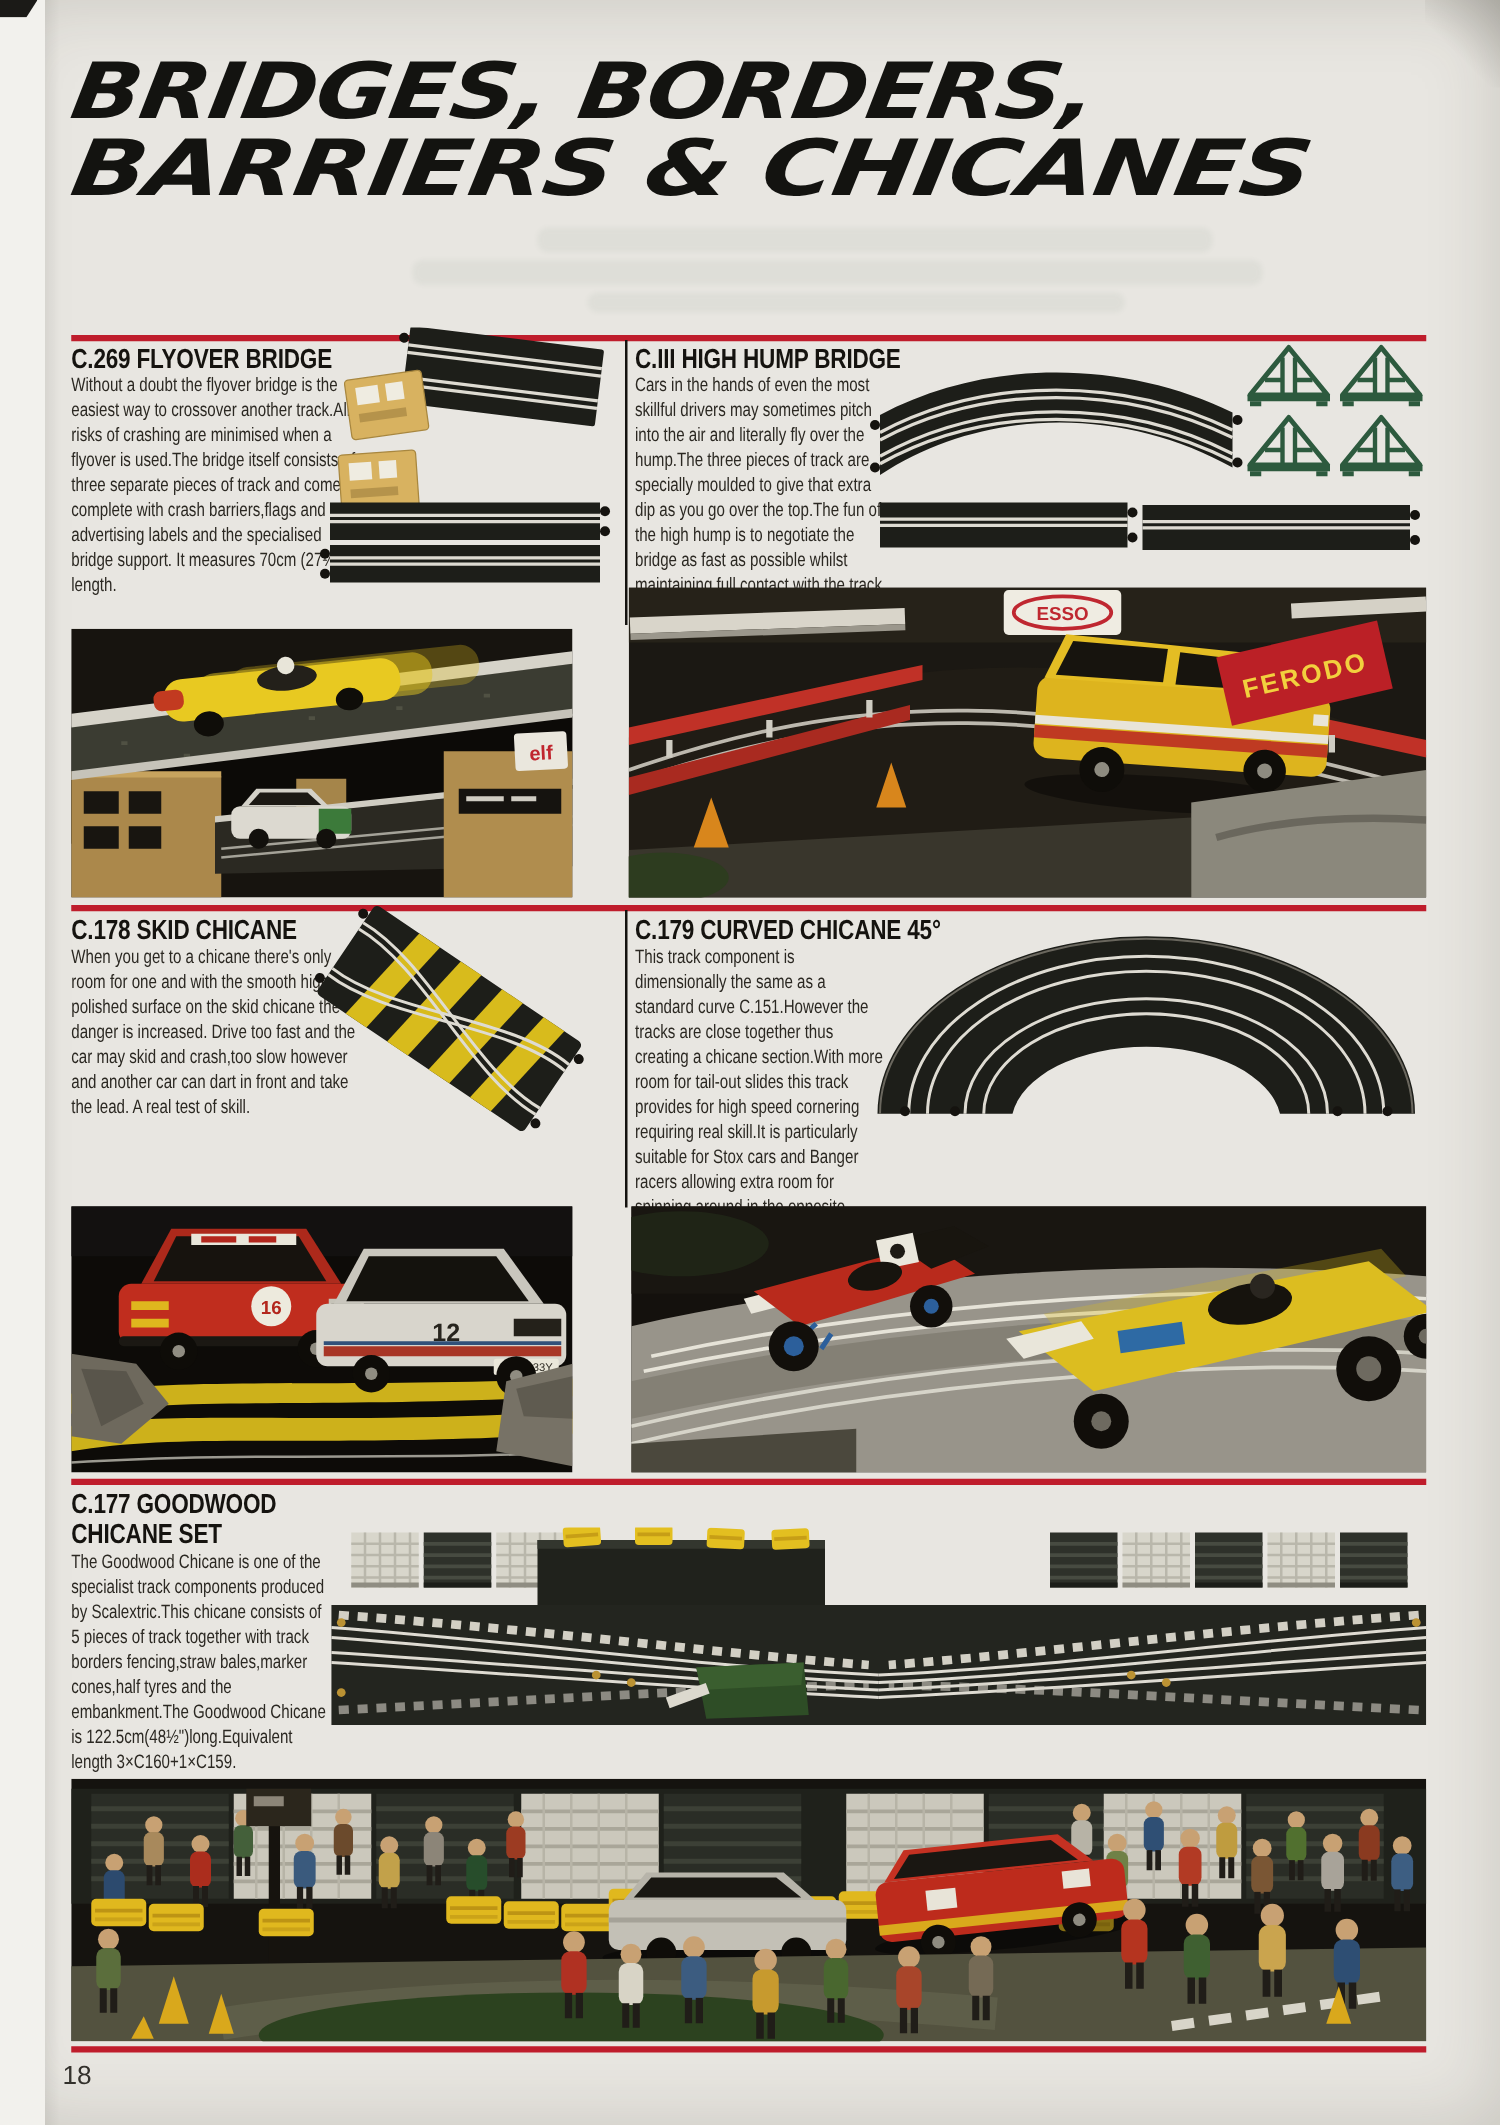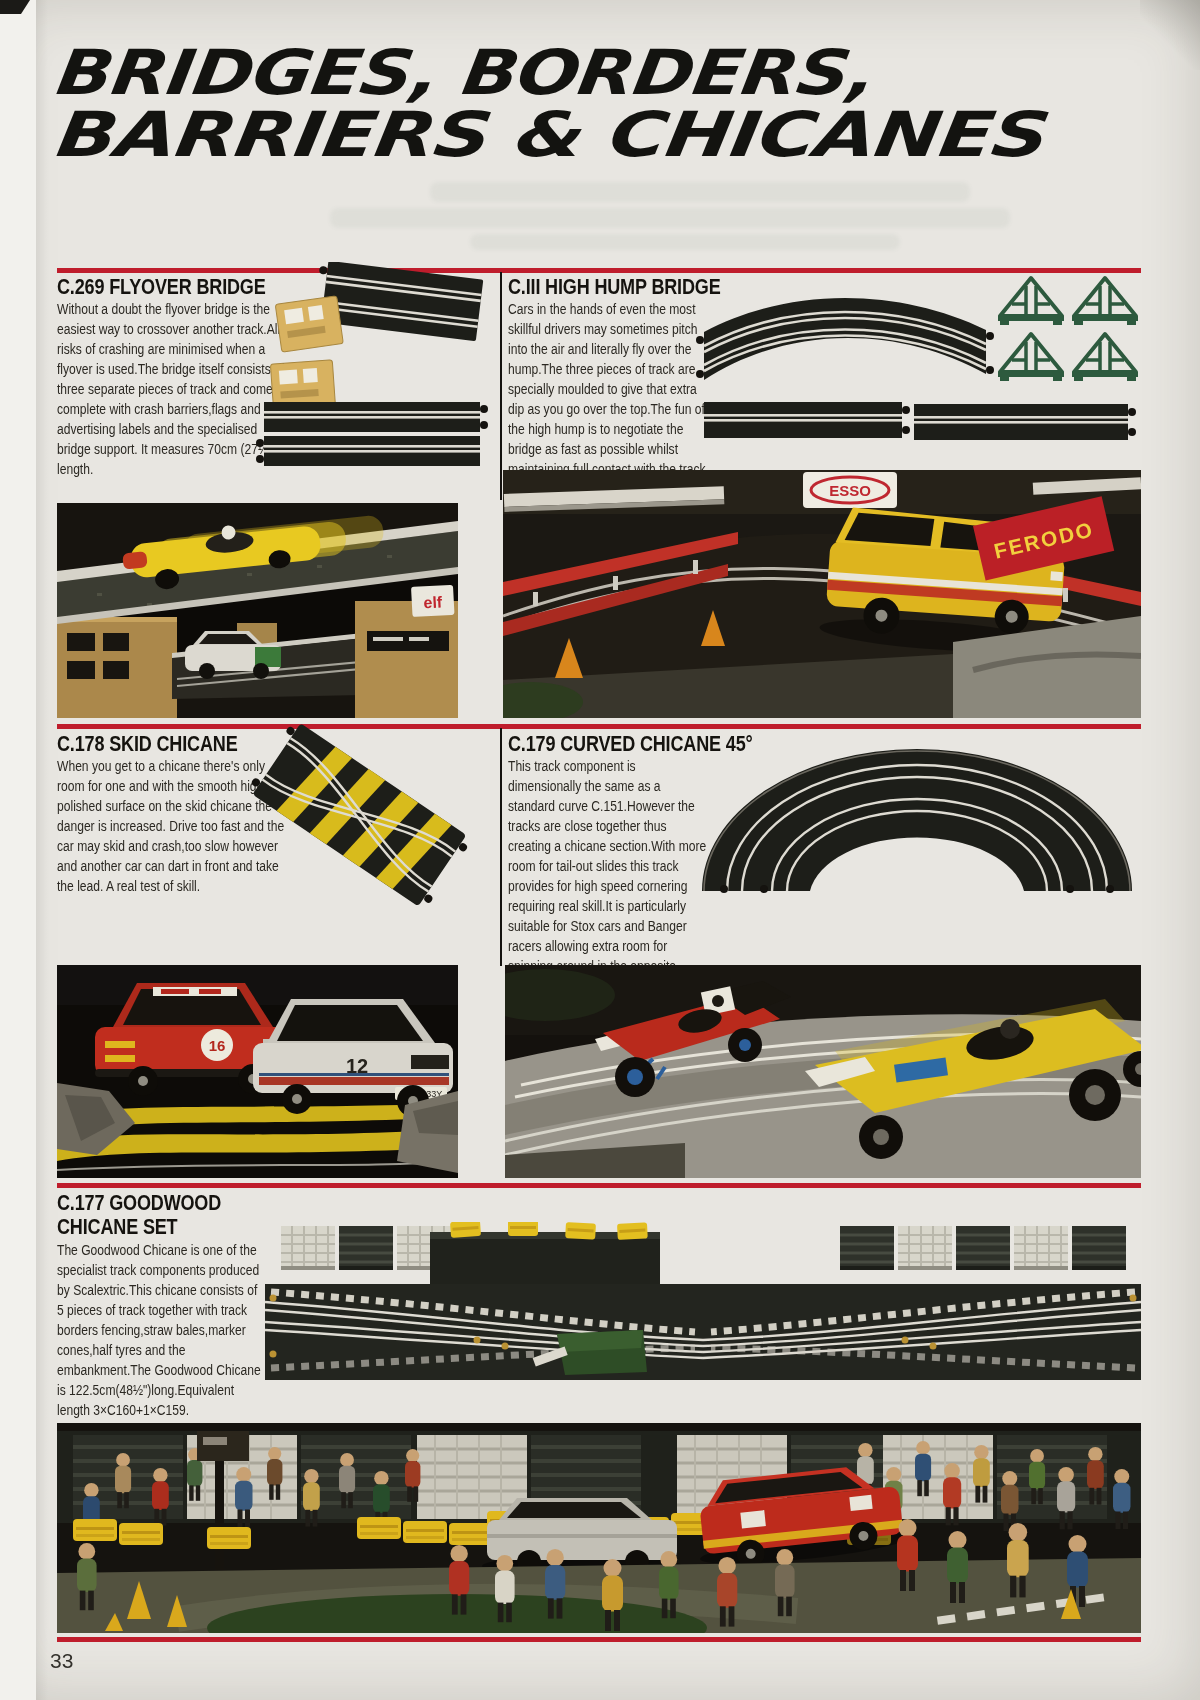"33" div.pagenum { text: 33 -> 18 }
